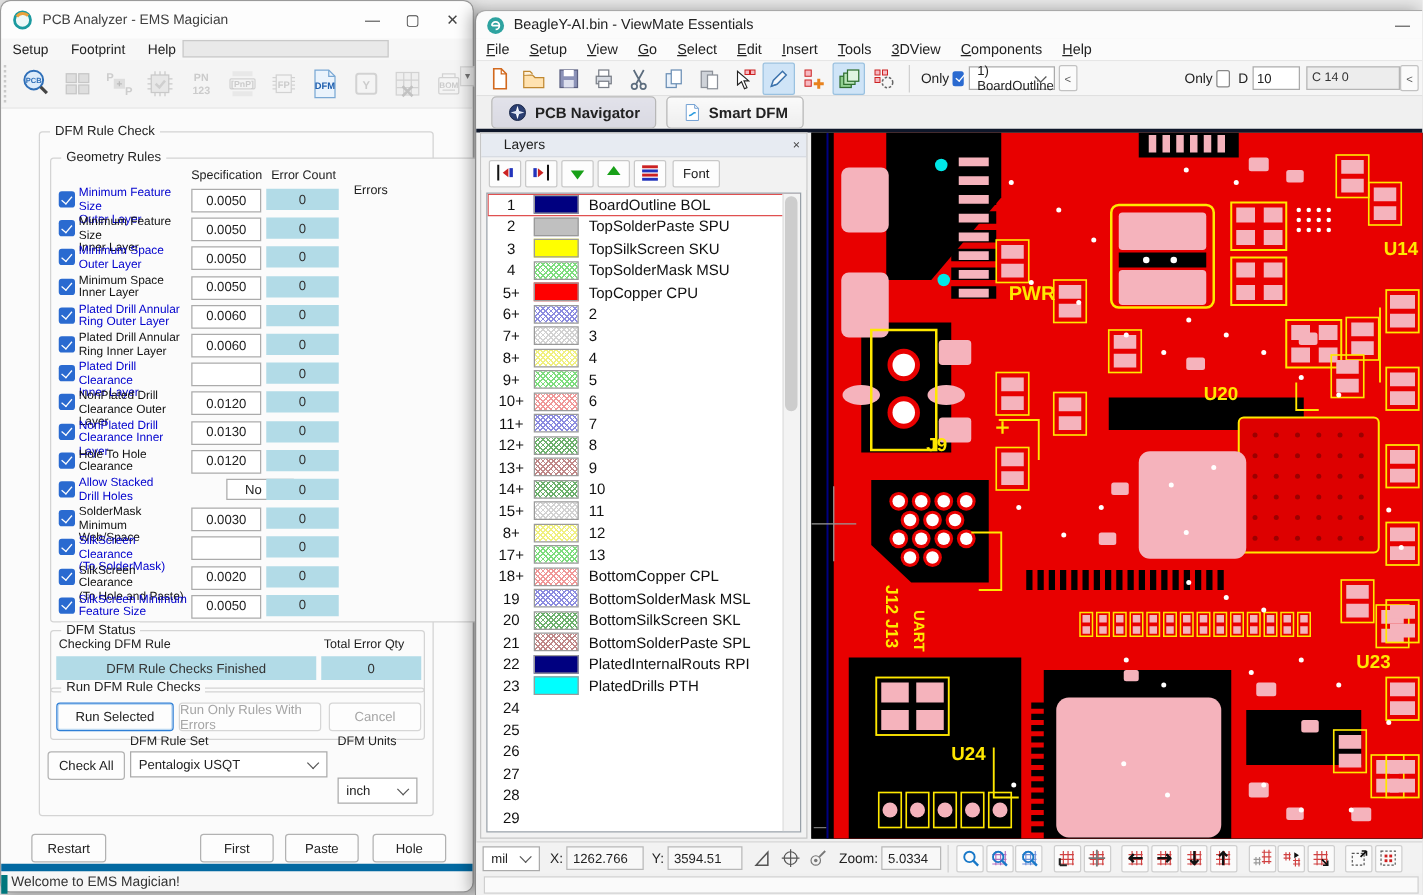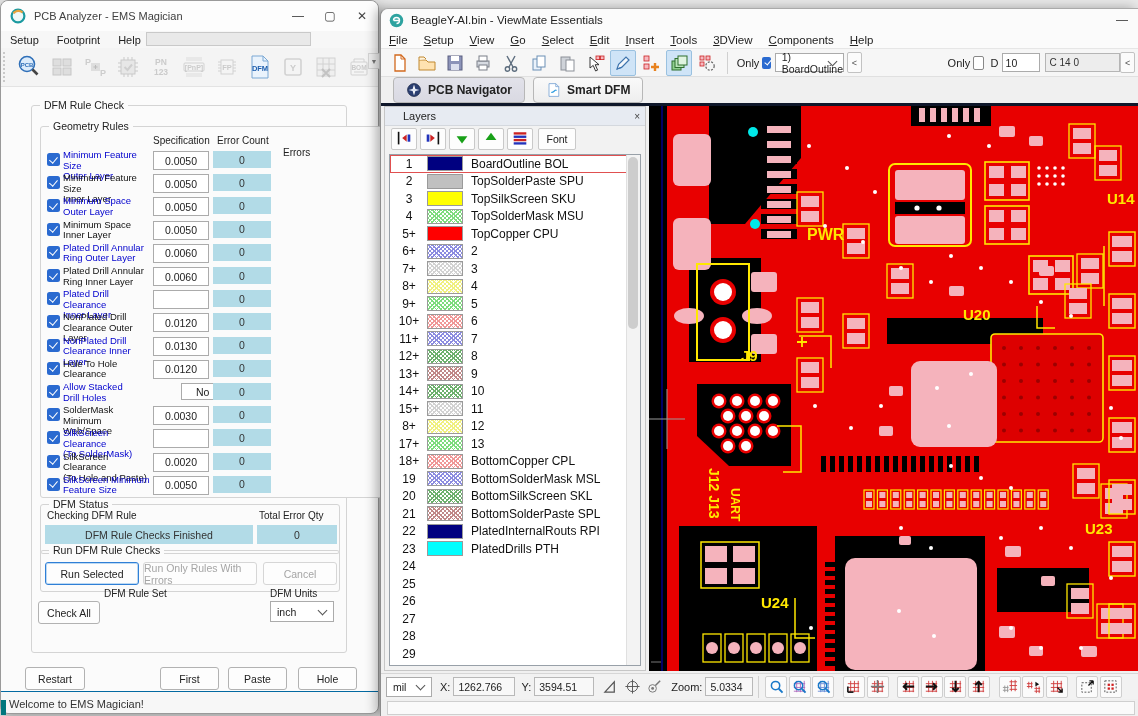"Pentalogix USQT" div.sel { html: none -> <div>Pentalogix USQT</div> }
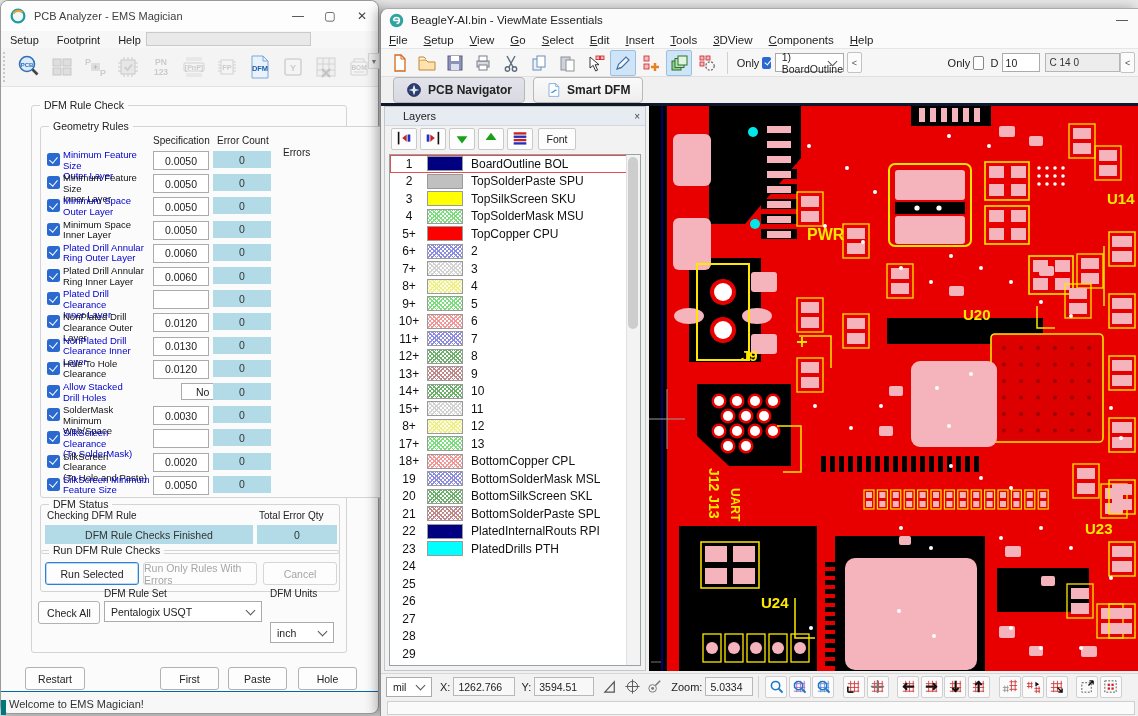"Welcome to EMS Magician!" #lw-status { border-top: 1px solid #0369a1 -> 6px solid #0369a1 }
